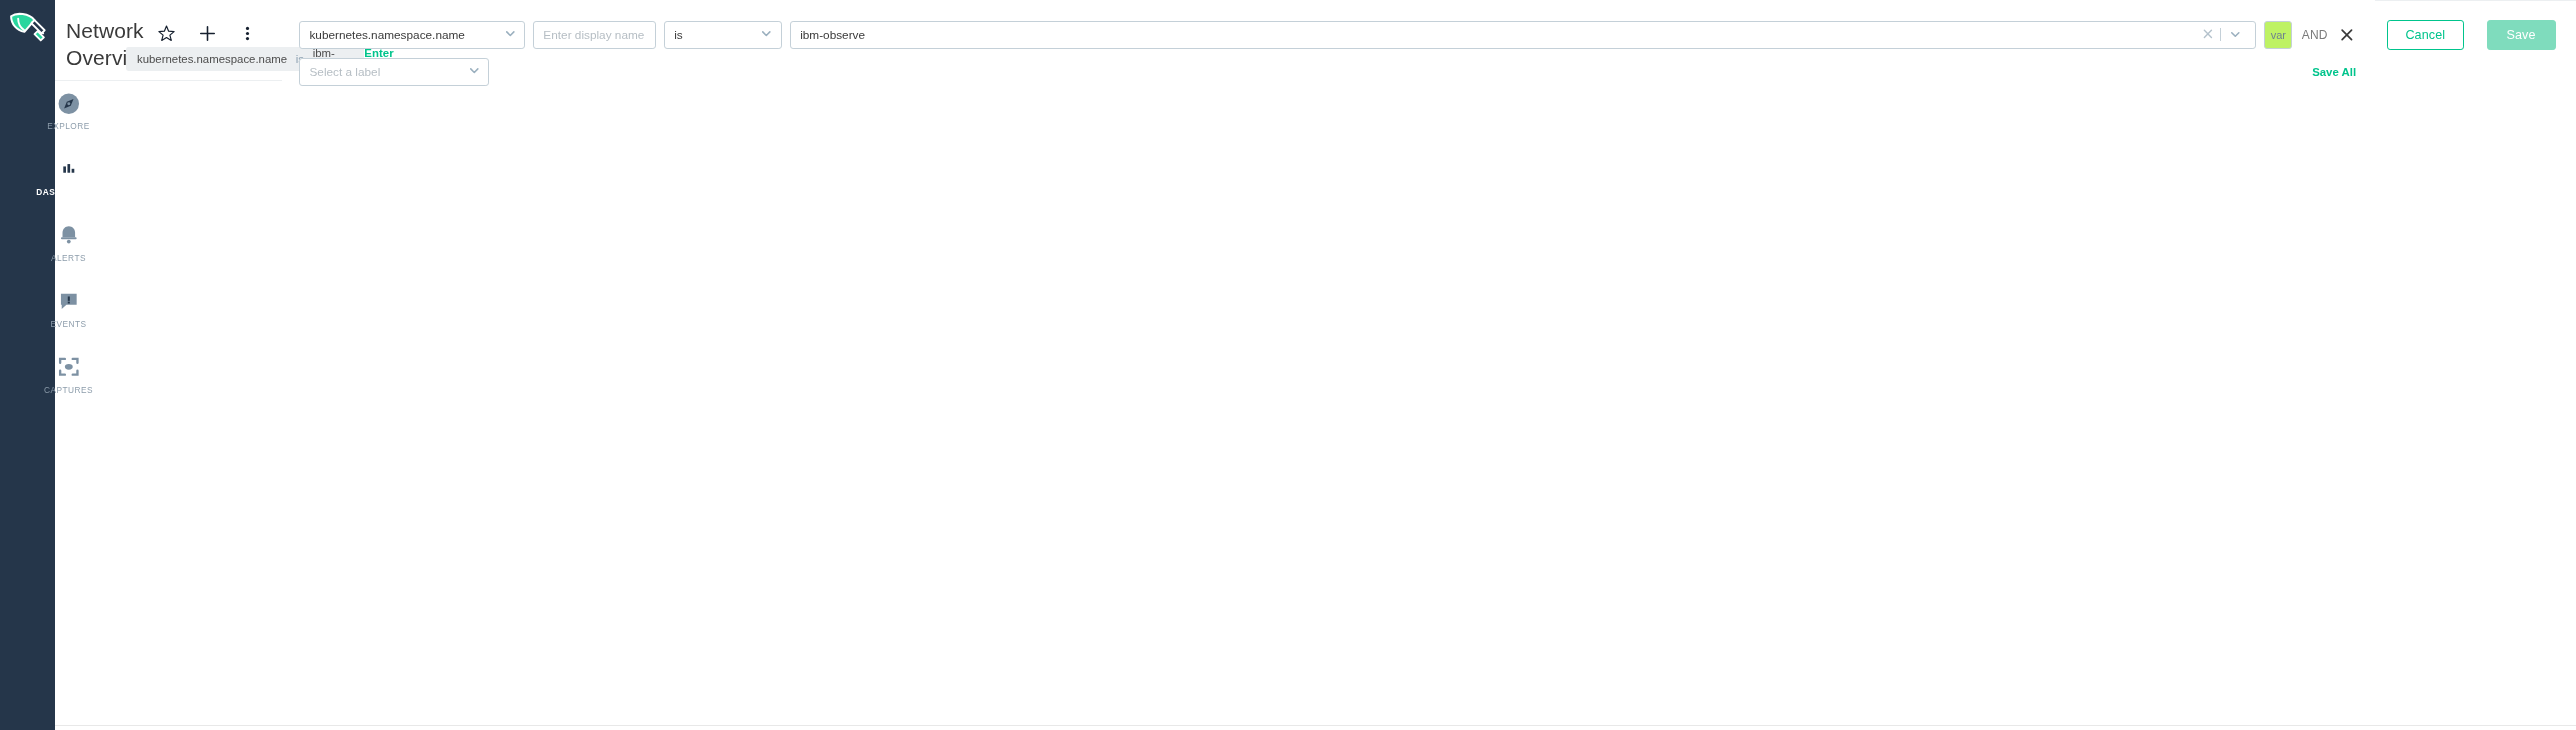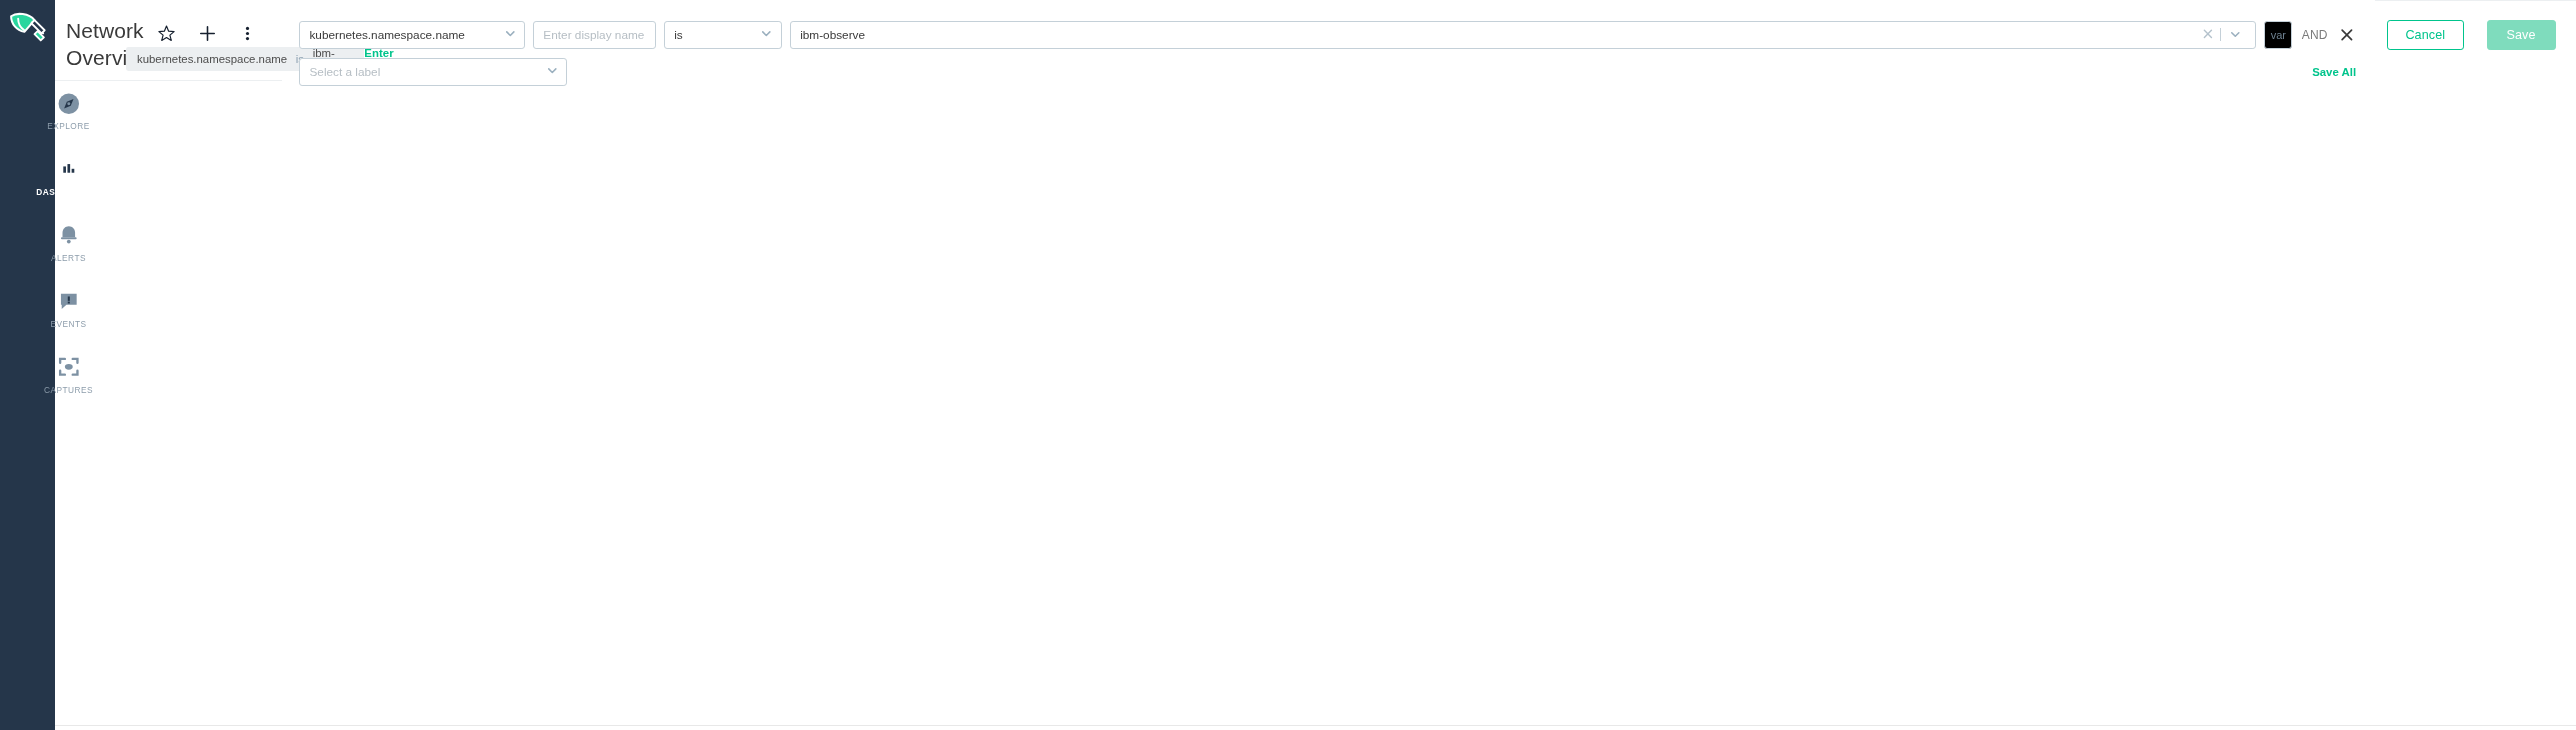"var" .var-btn { background: #000000 -> #bef264 }
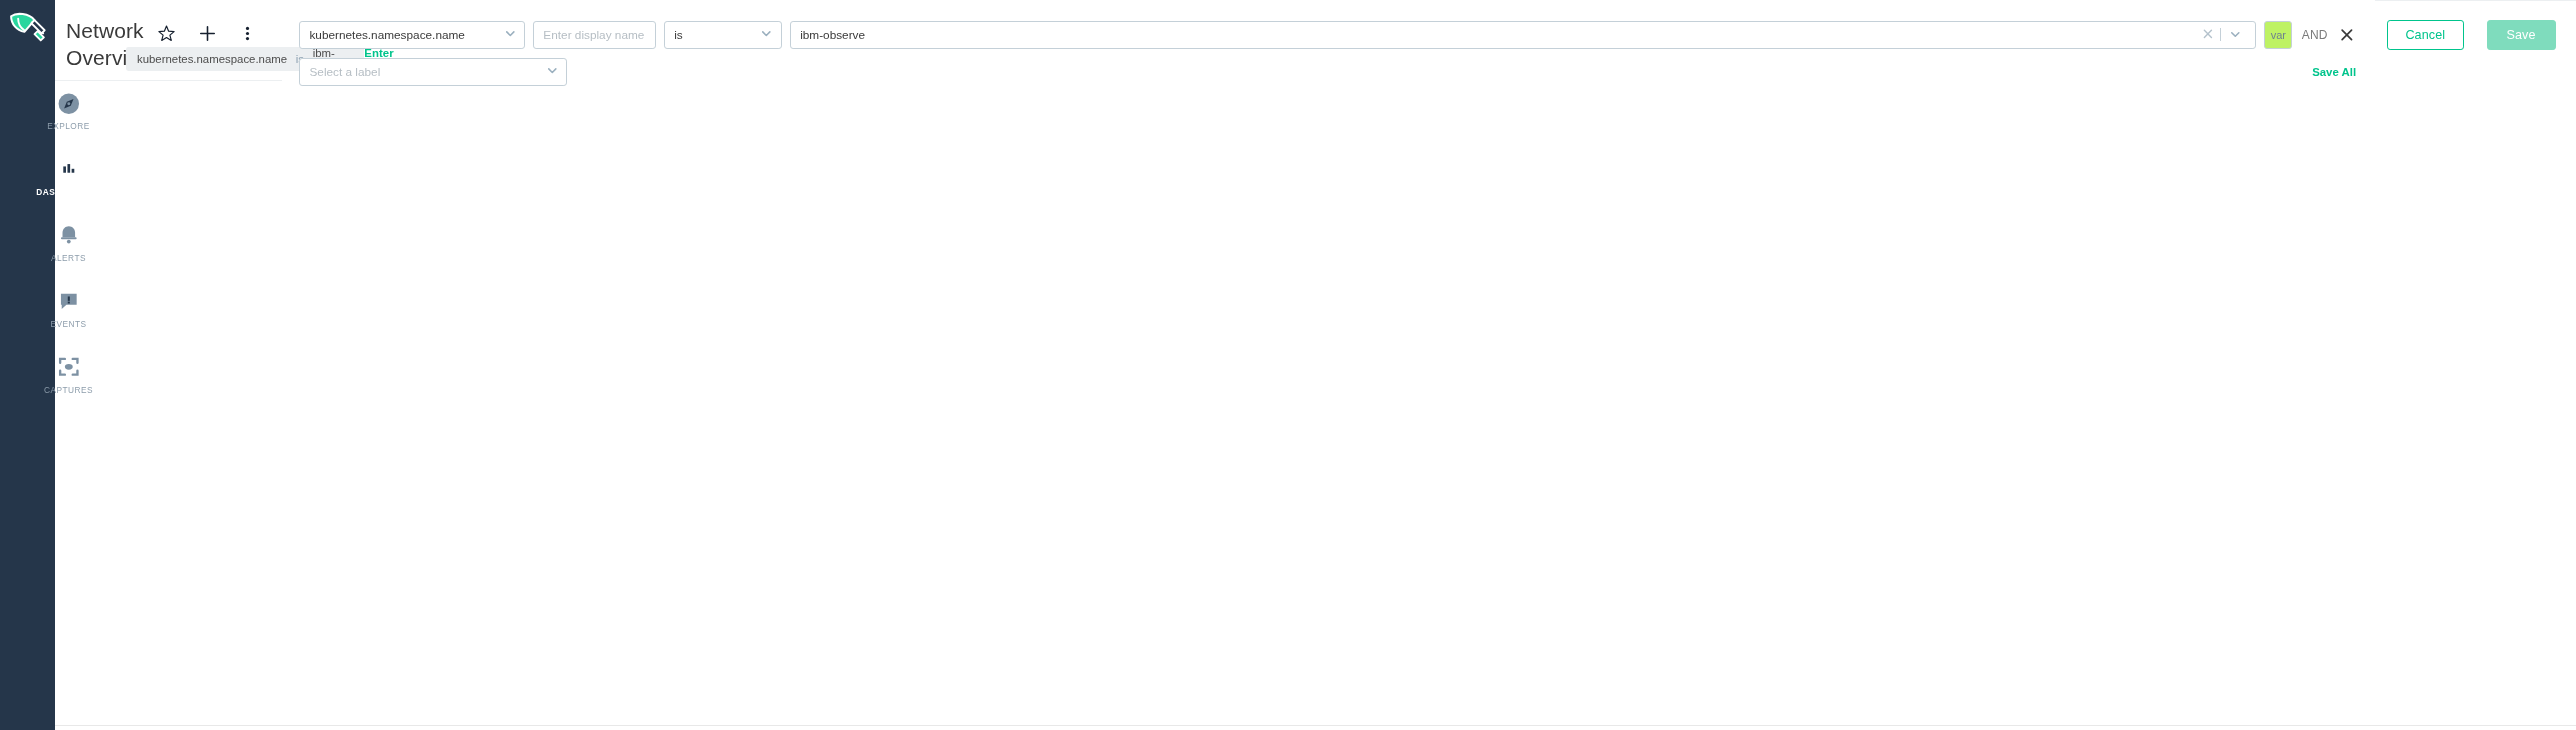"Select a label" .select-label-row { width: 268px -> 190px }
